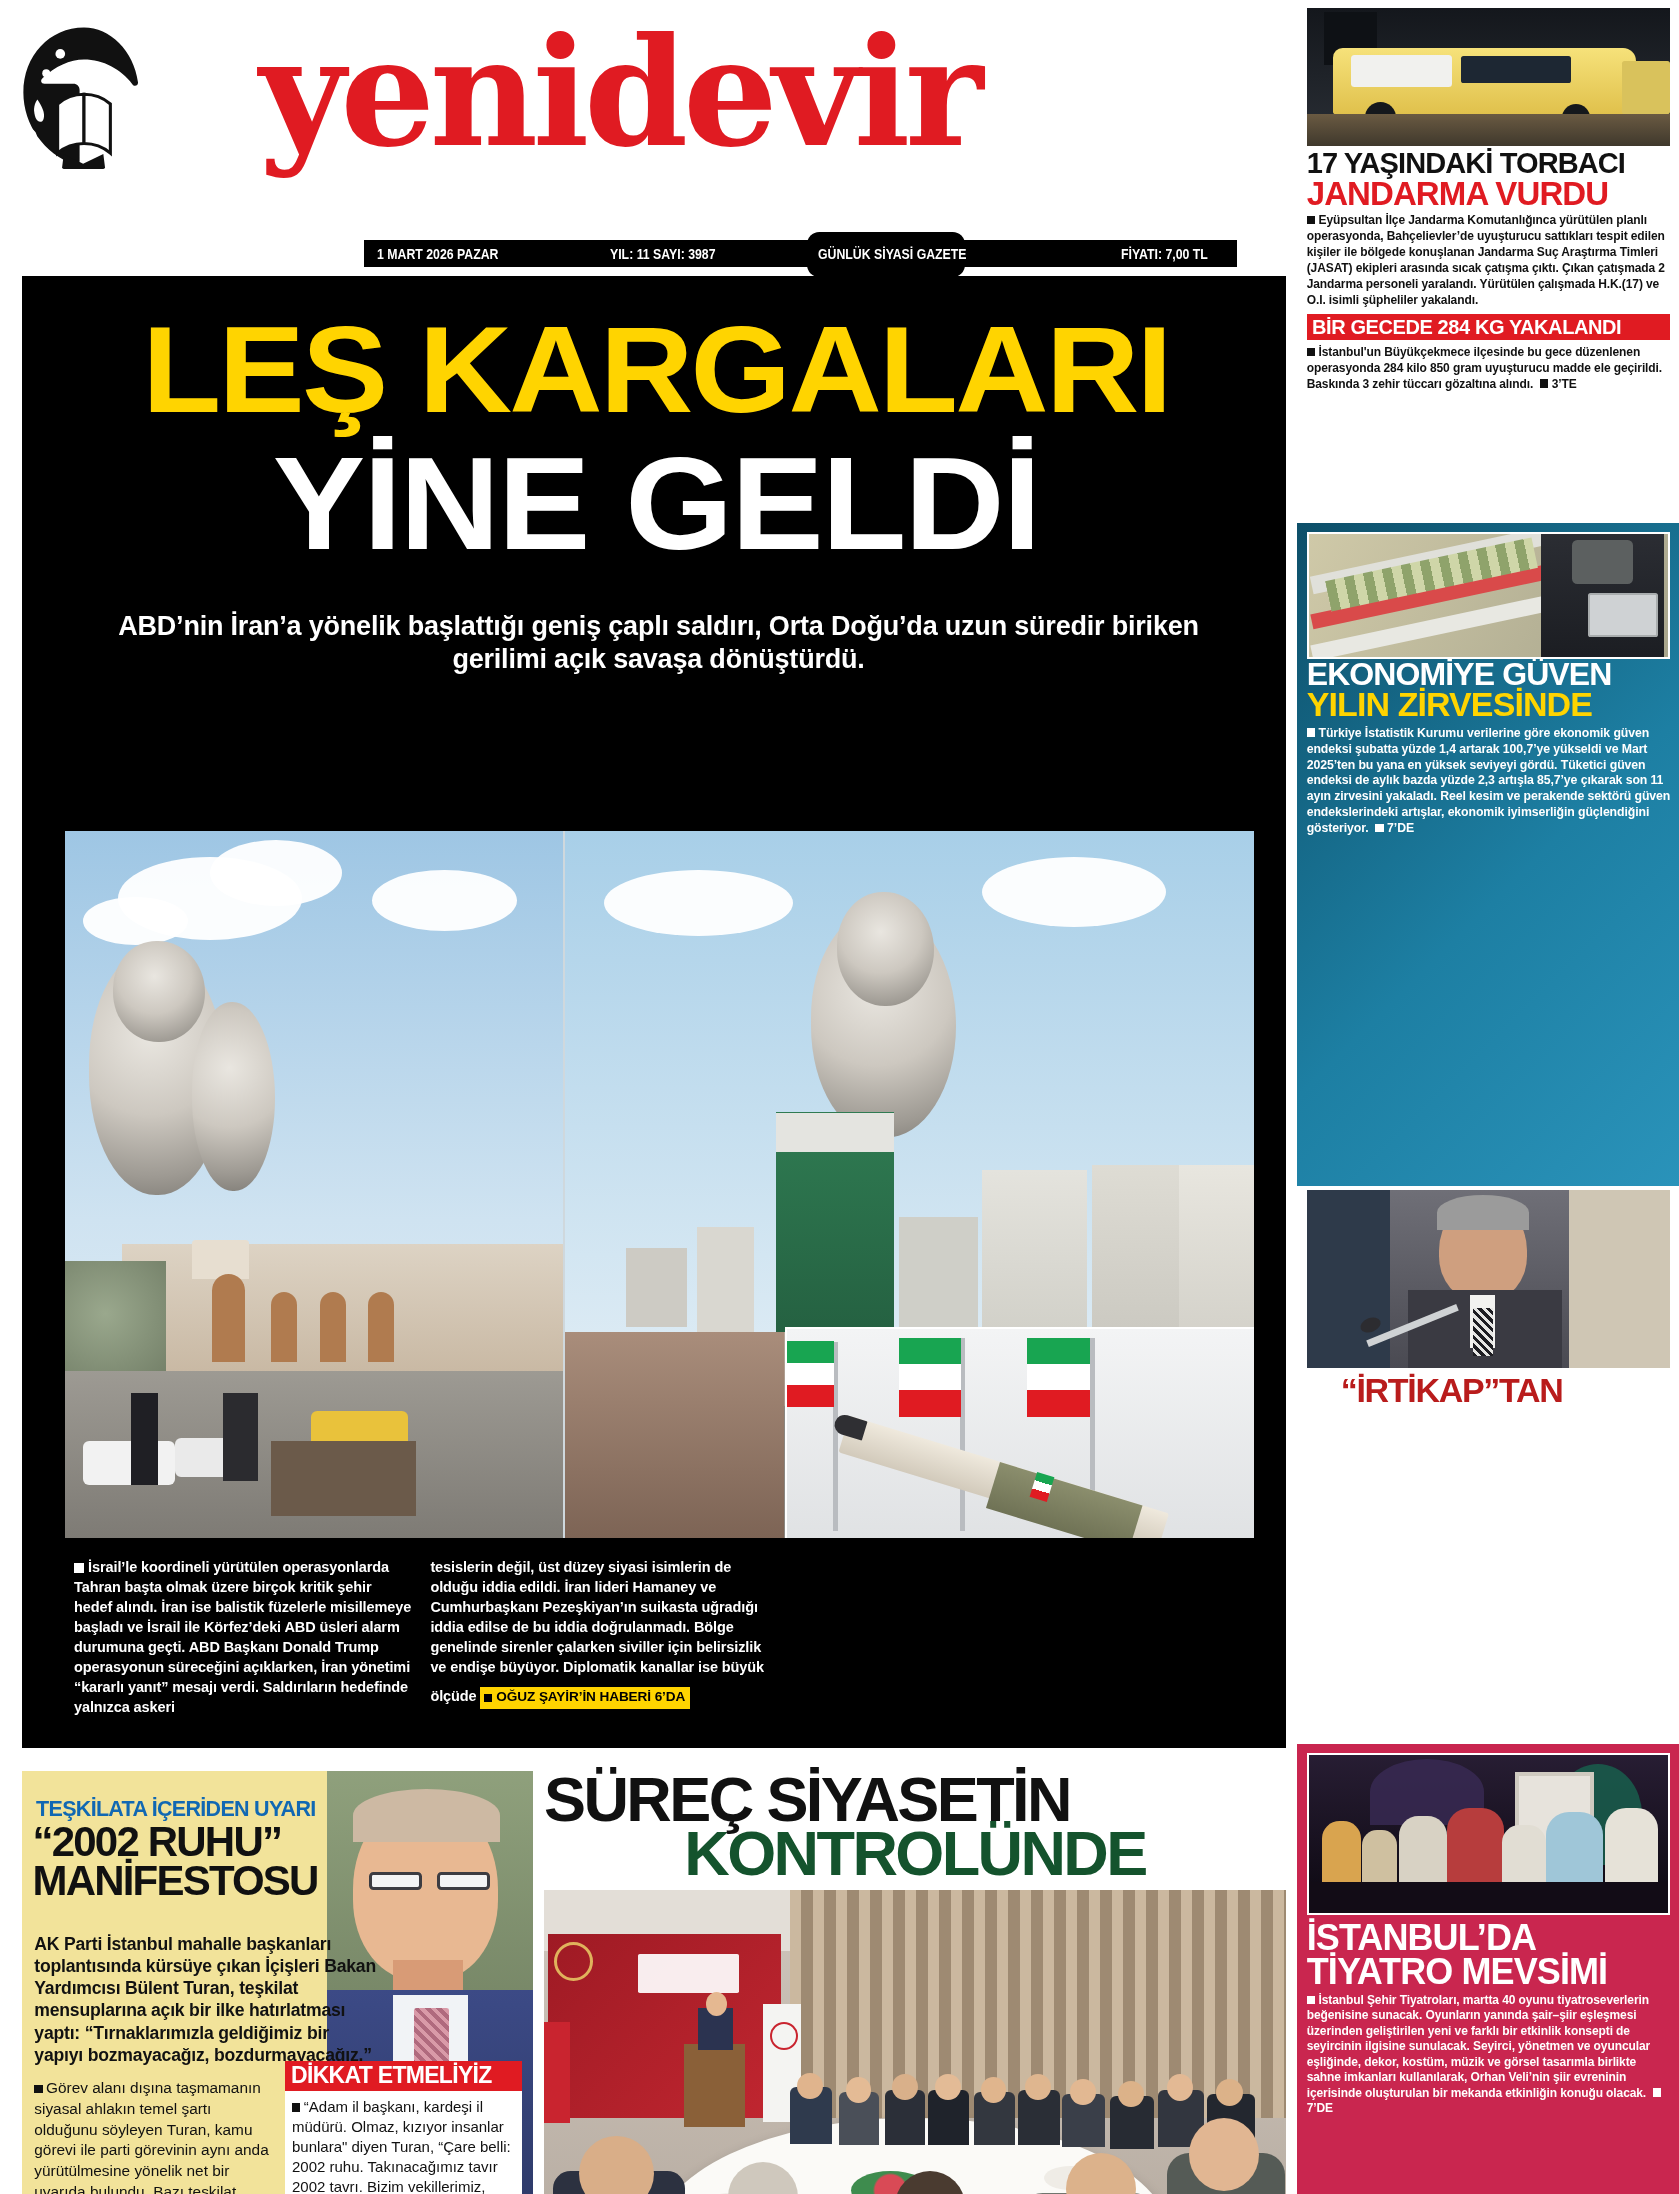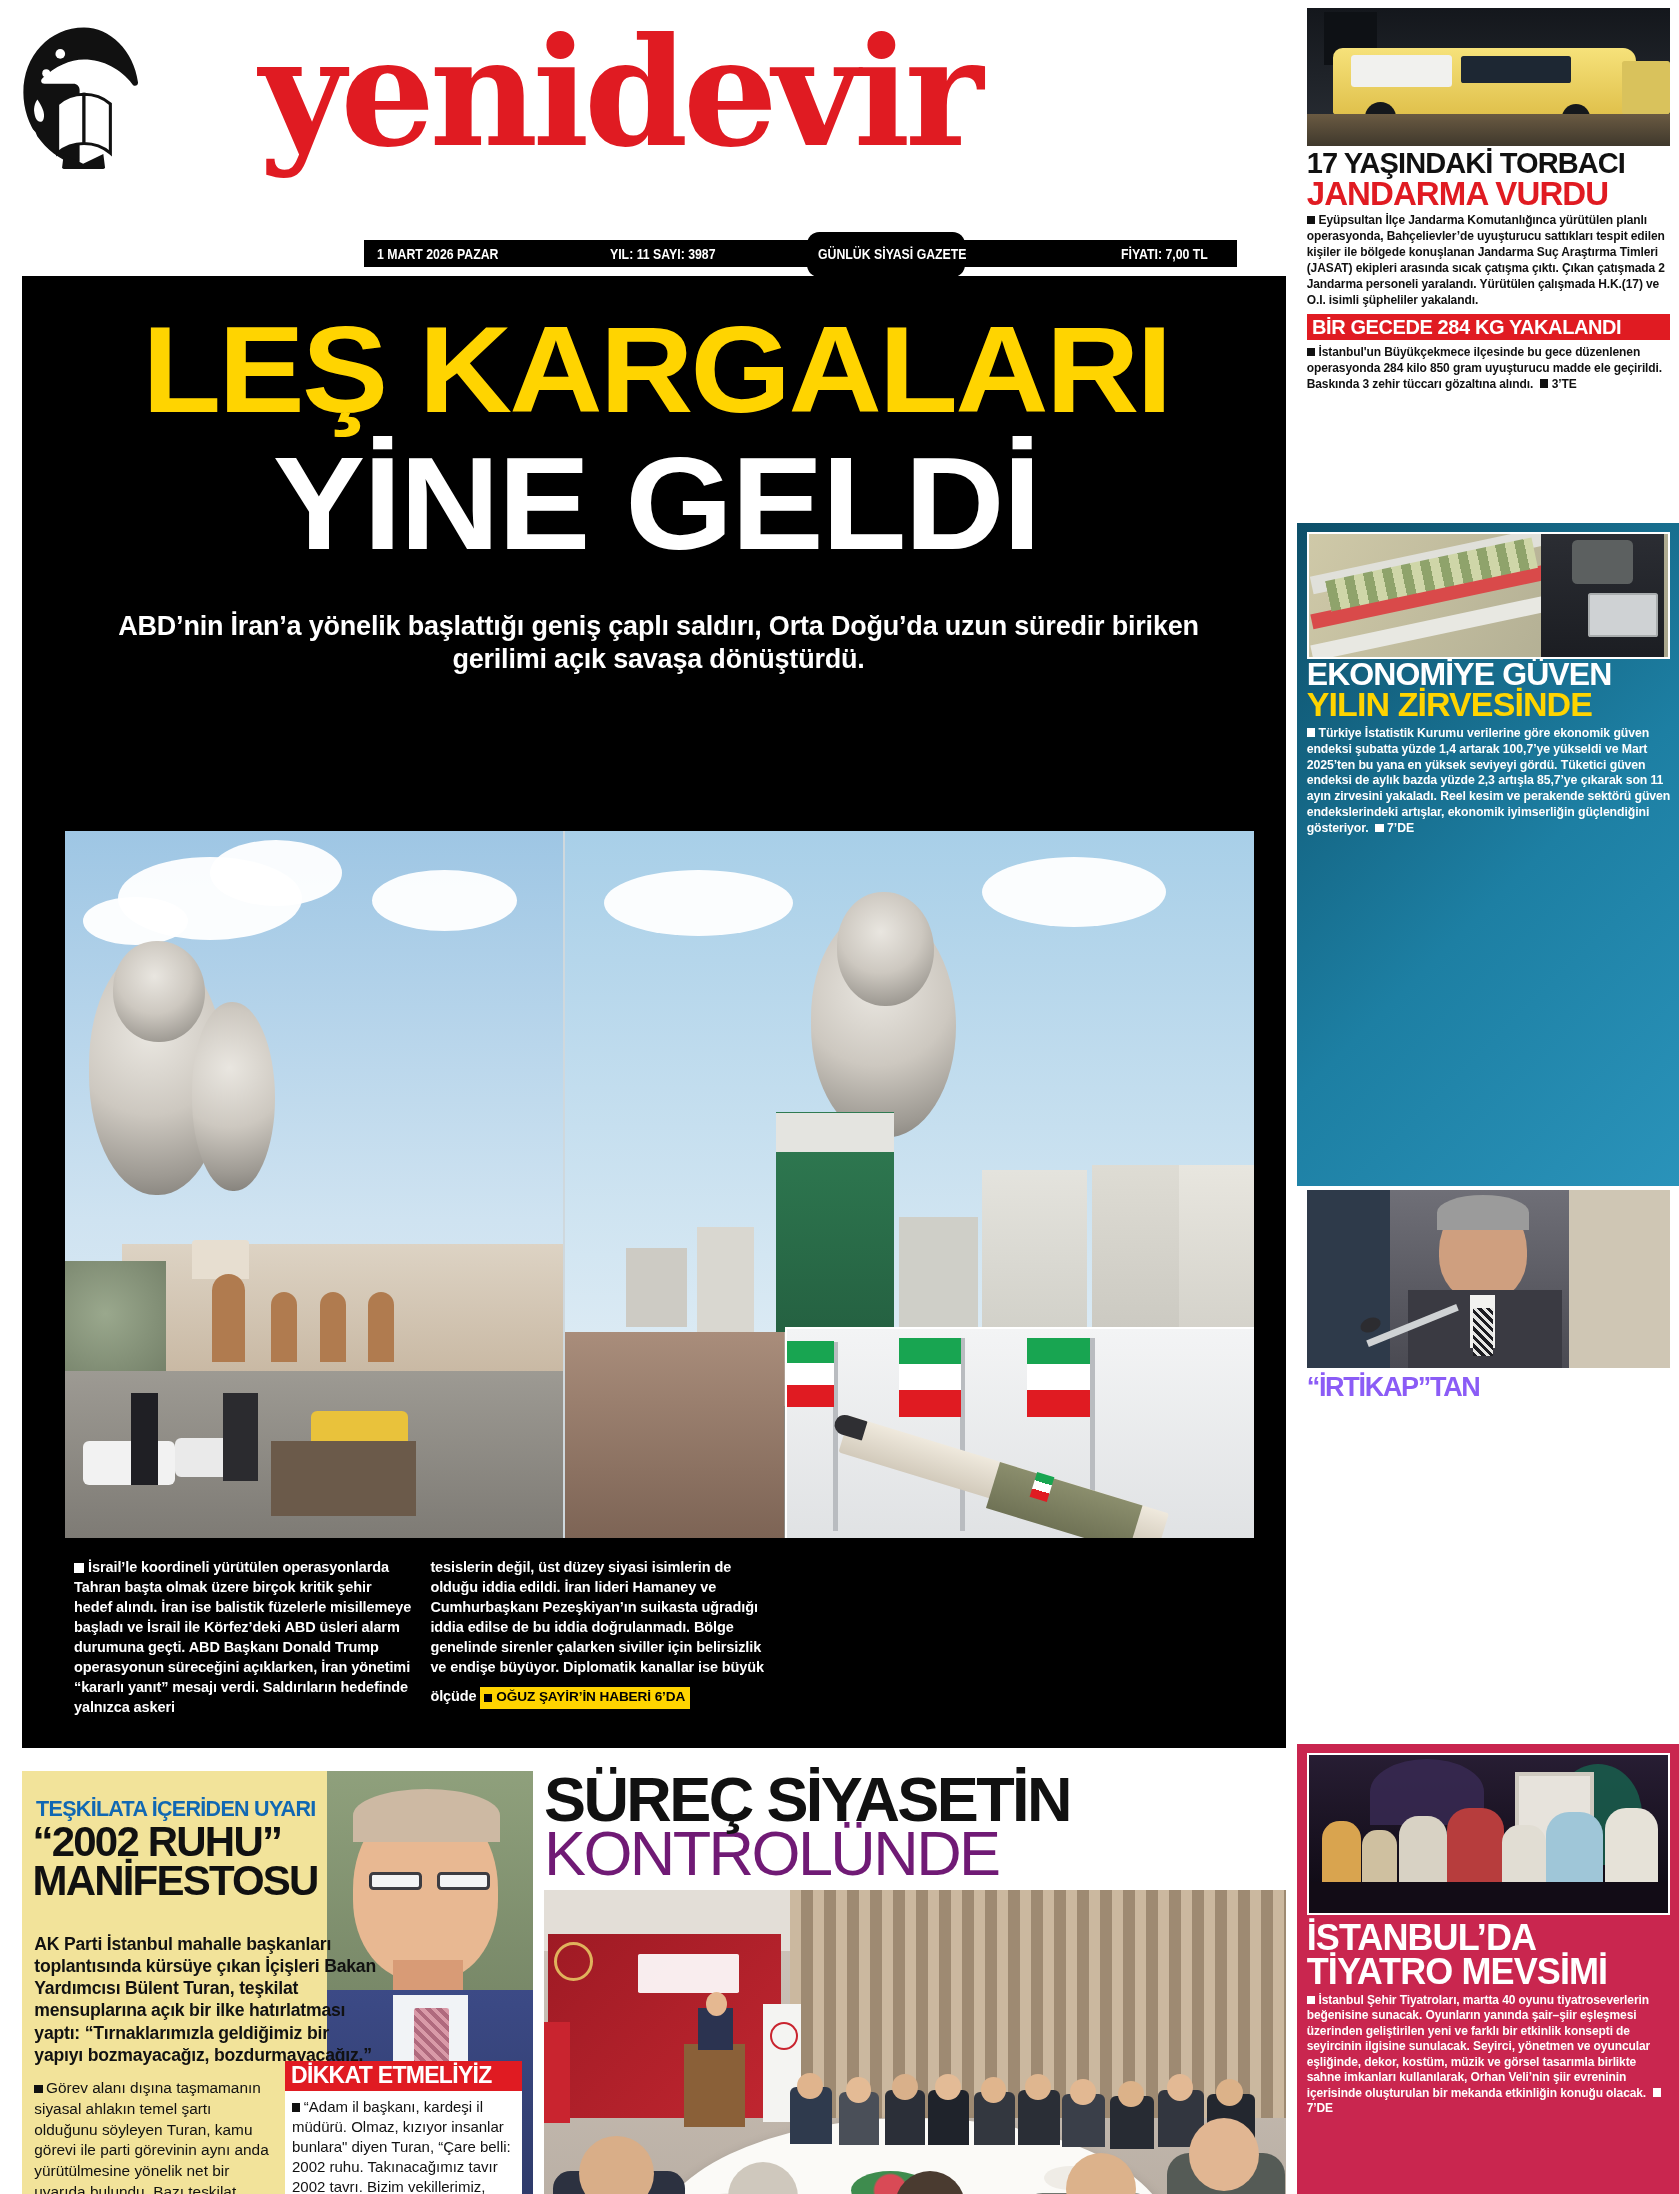"“İRTİKAP”TAN" #sb3 .k1 { color: #8b5cf6 -> #b91c1c; font-size: 27px -> 34px; margin-left: none -> 34px }
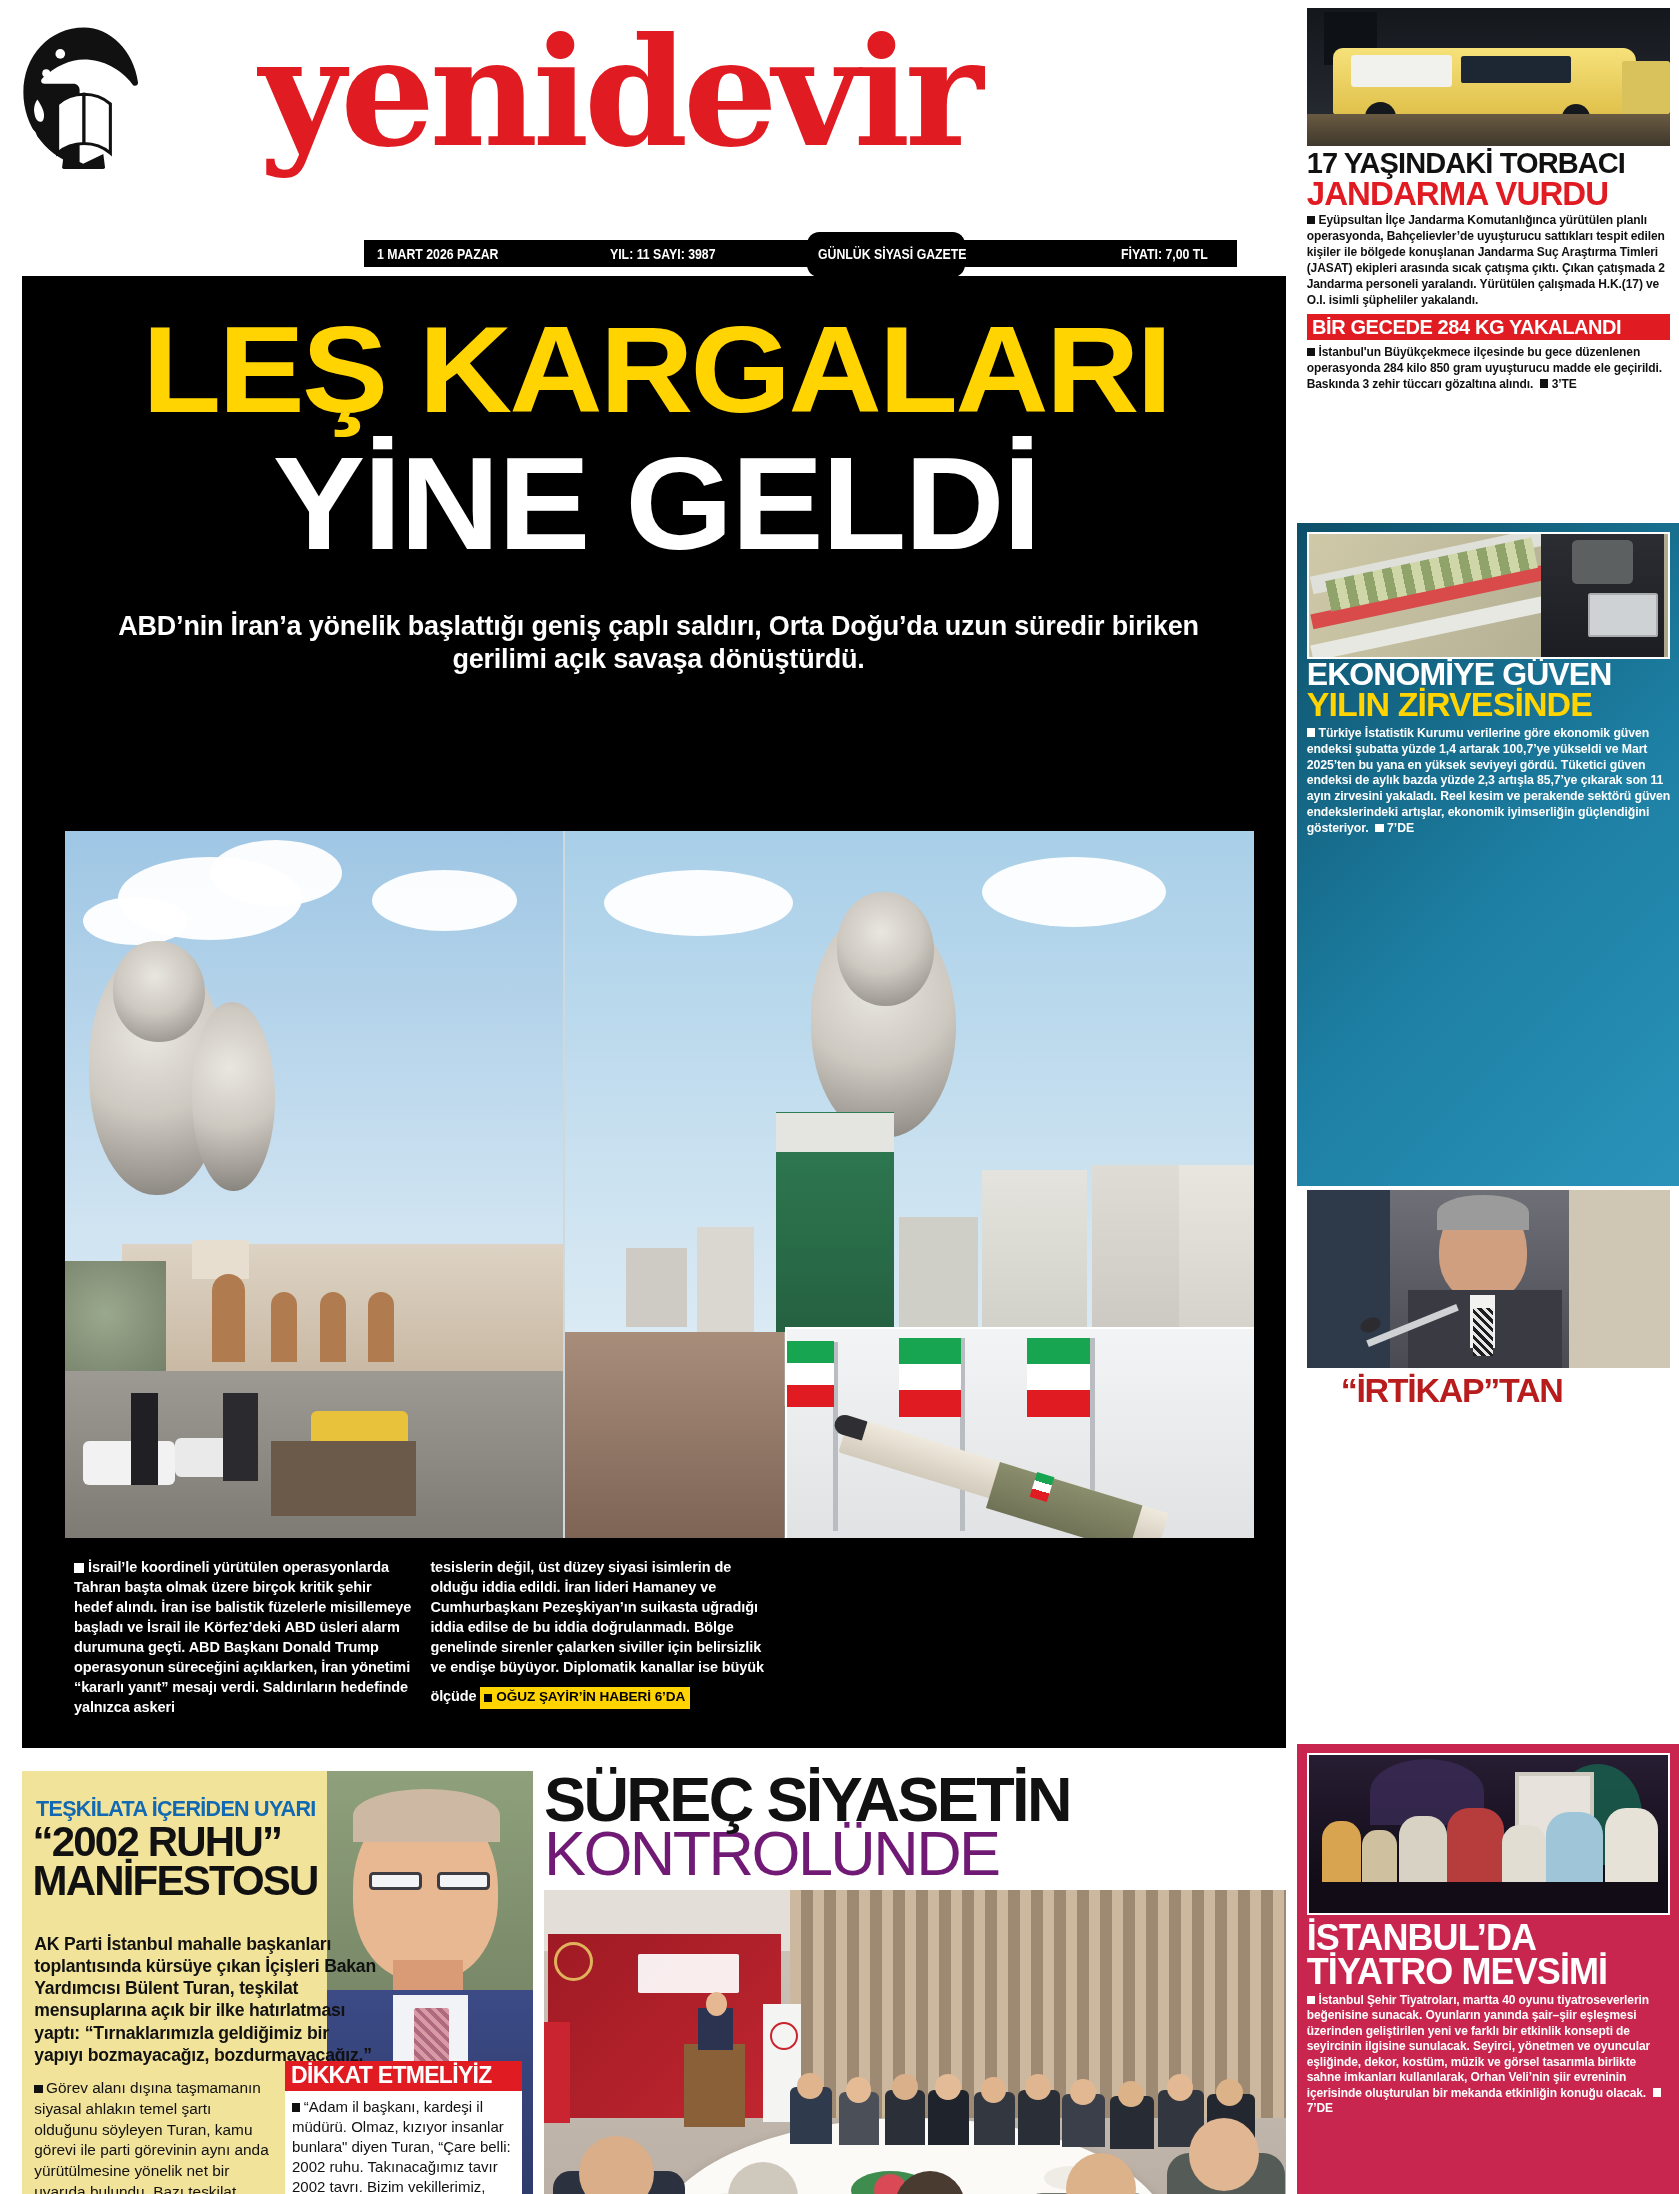"KONTROLÜNDE" #sr-h2 { color: #701a75 -> #14532d; font-weight: 400 -> 700; text-align: none -> center }
